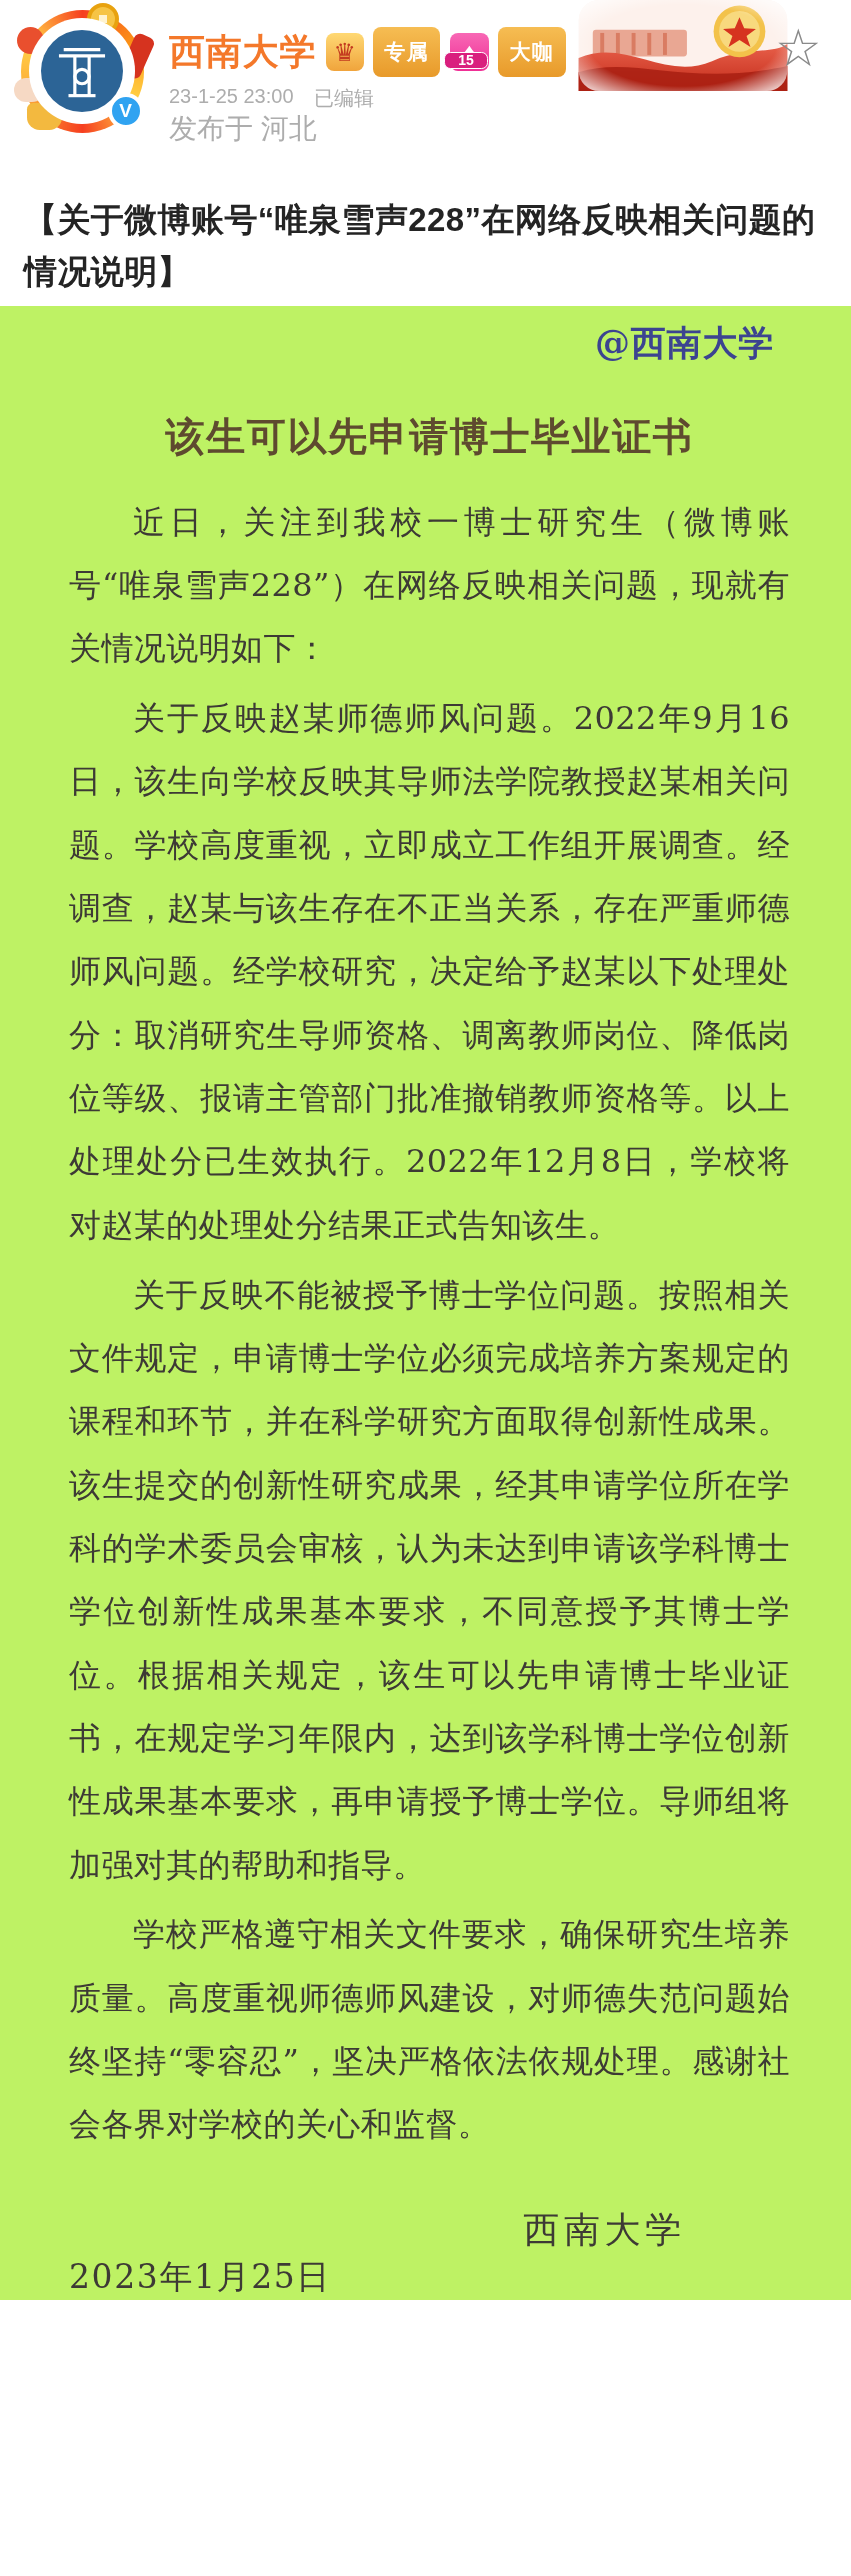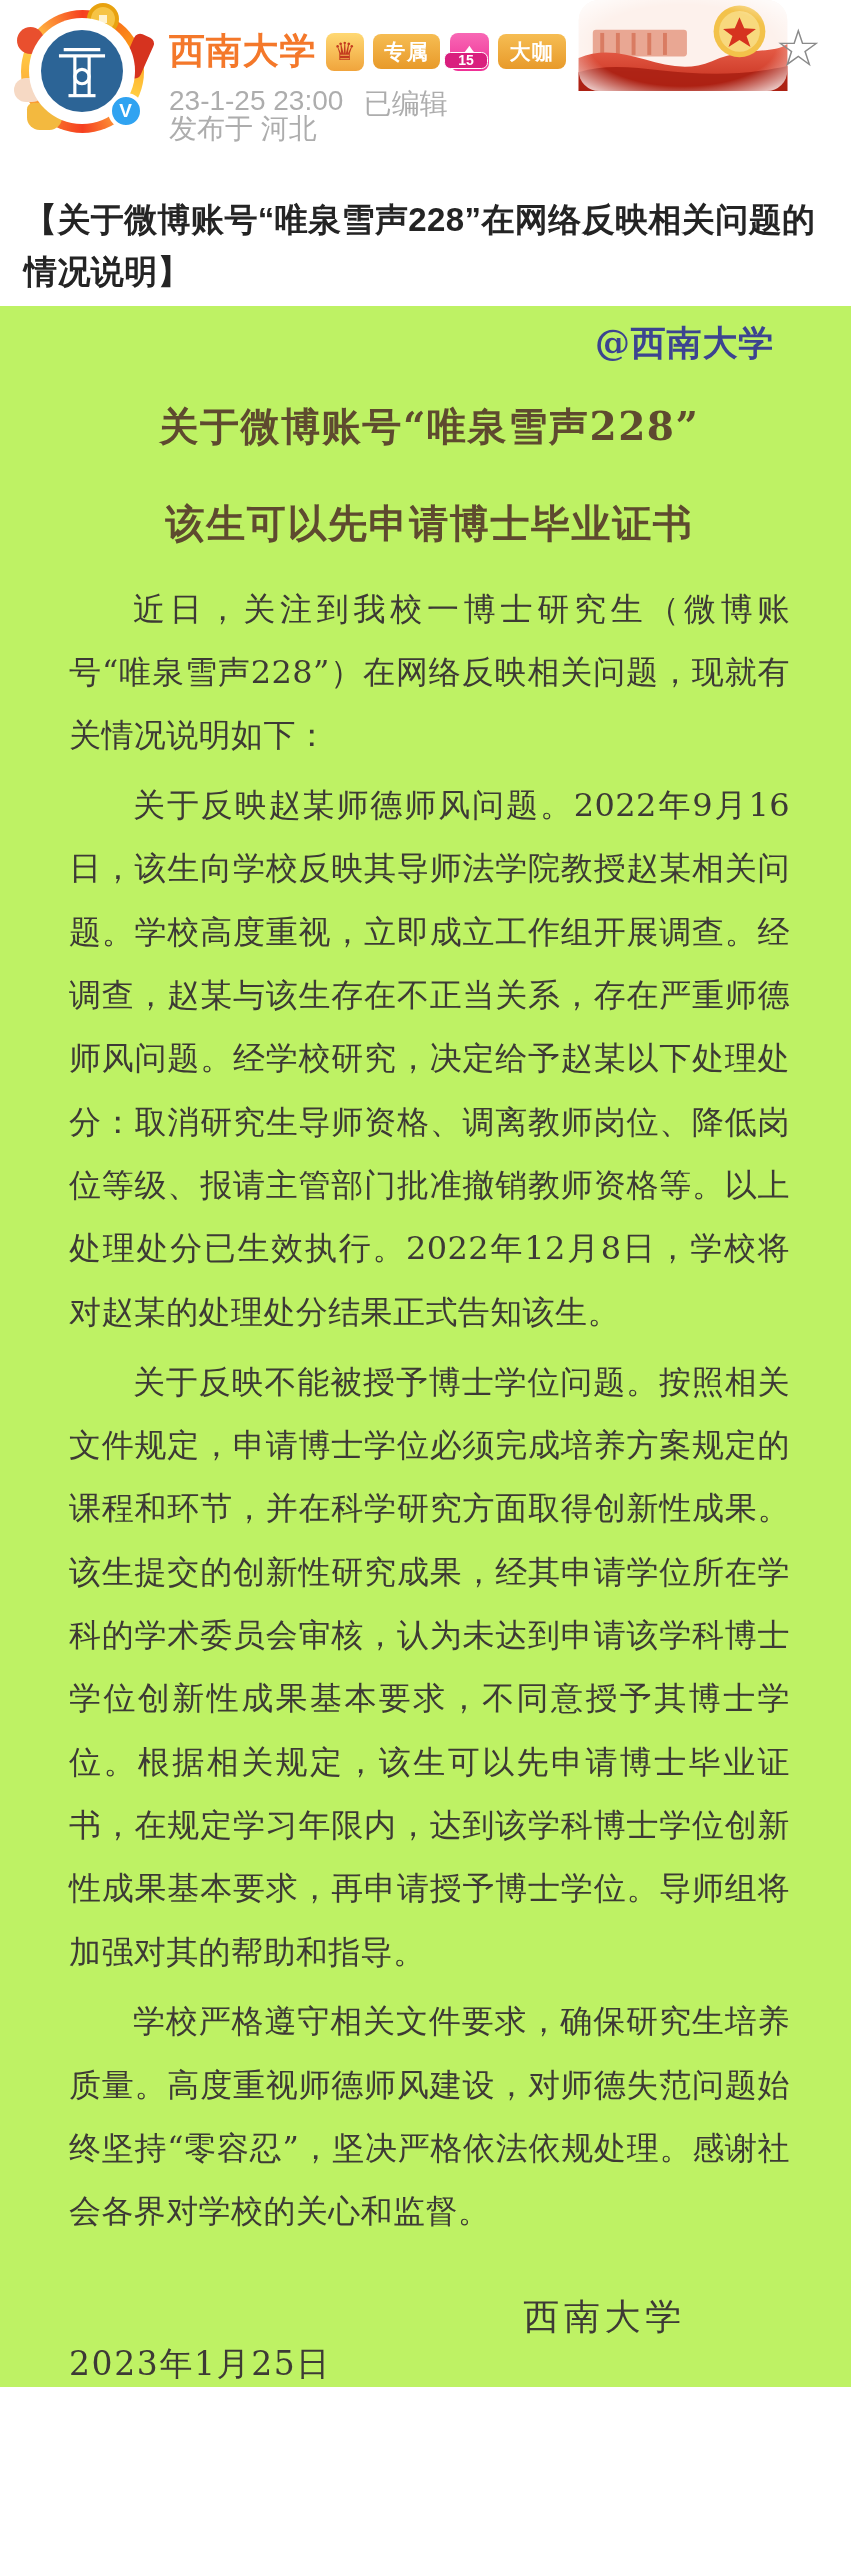"专属" .badge-pill { height: 35px -> 50px }
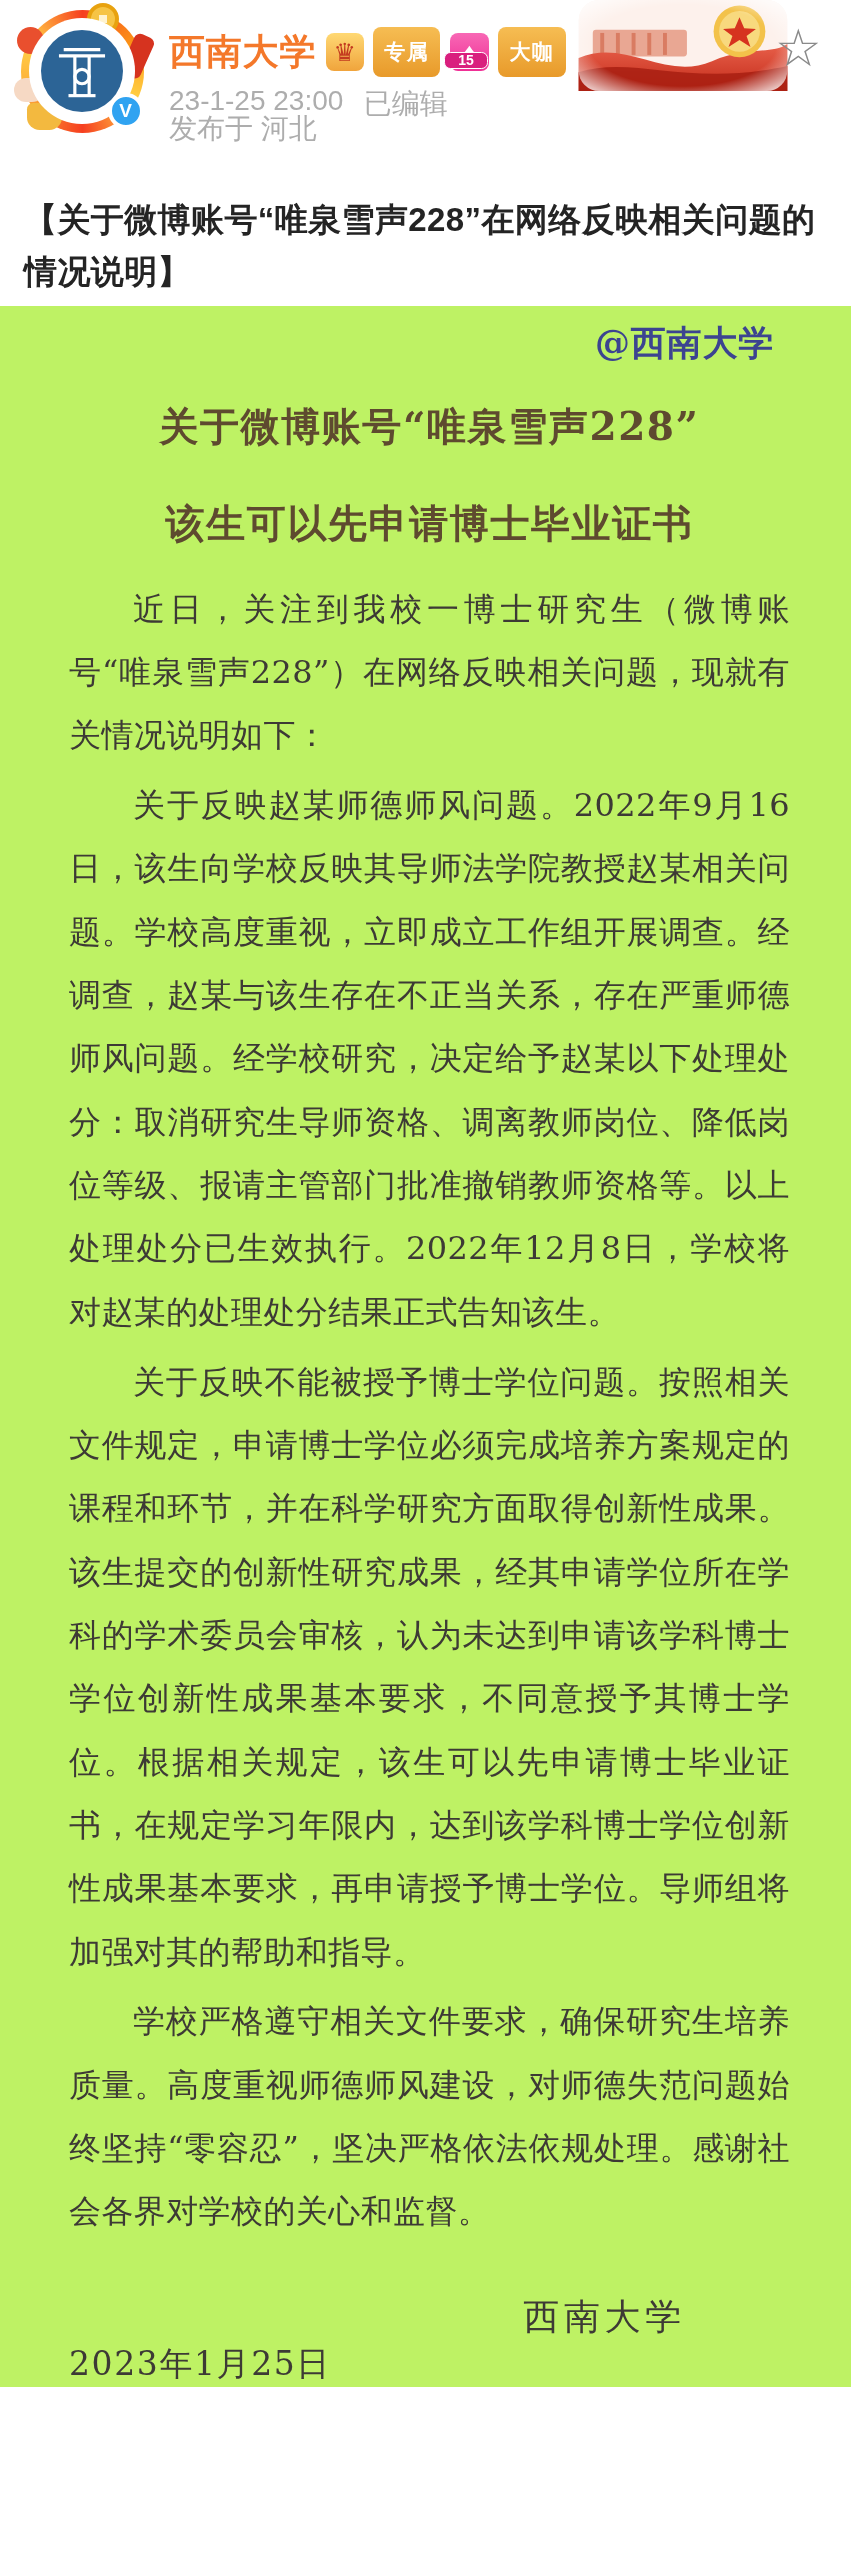"23-1-25 23:00" .time-row { font-size: 28px -> 20px }
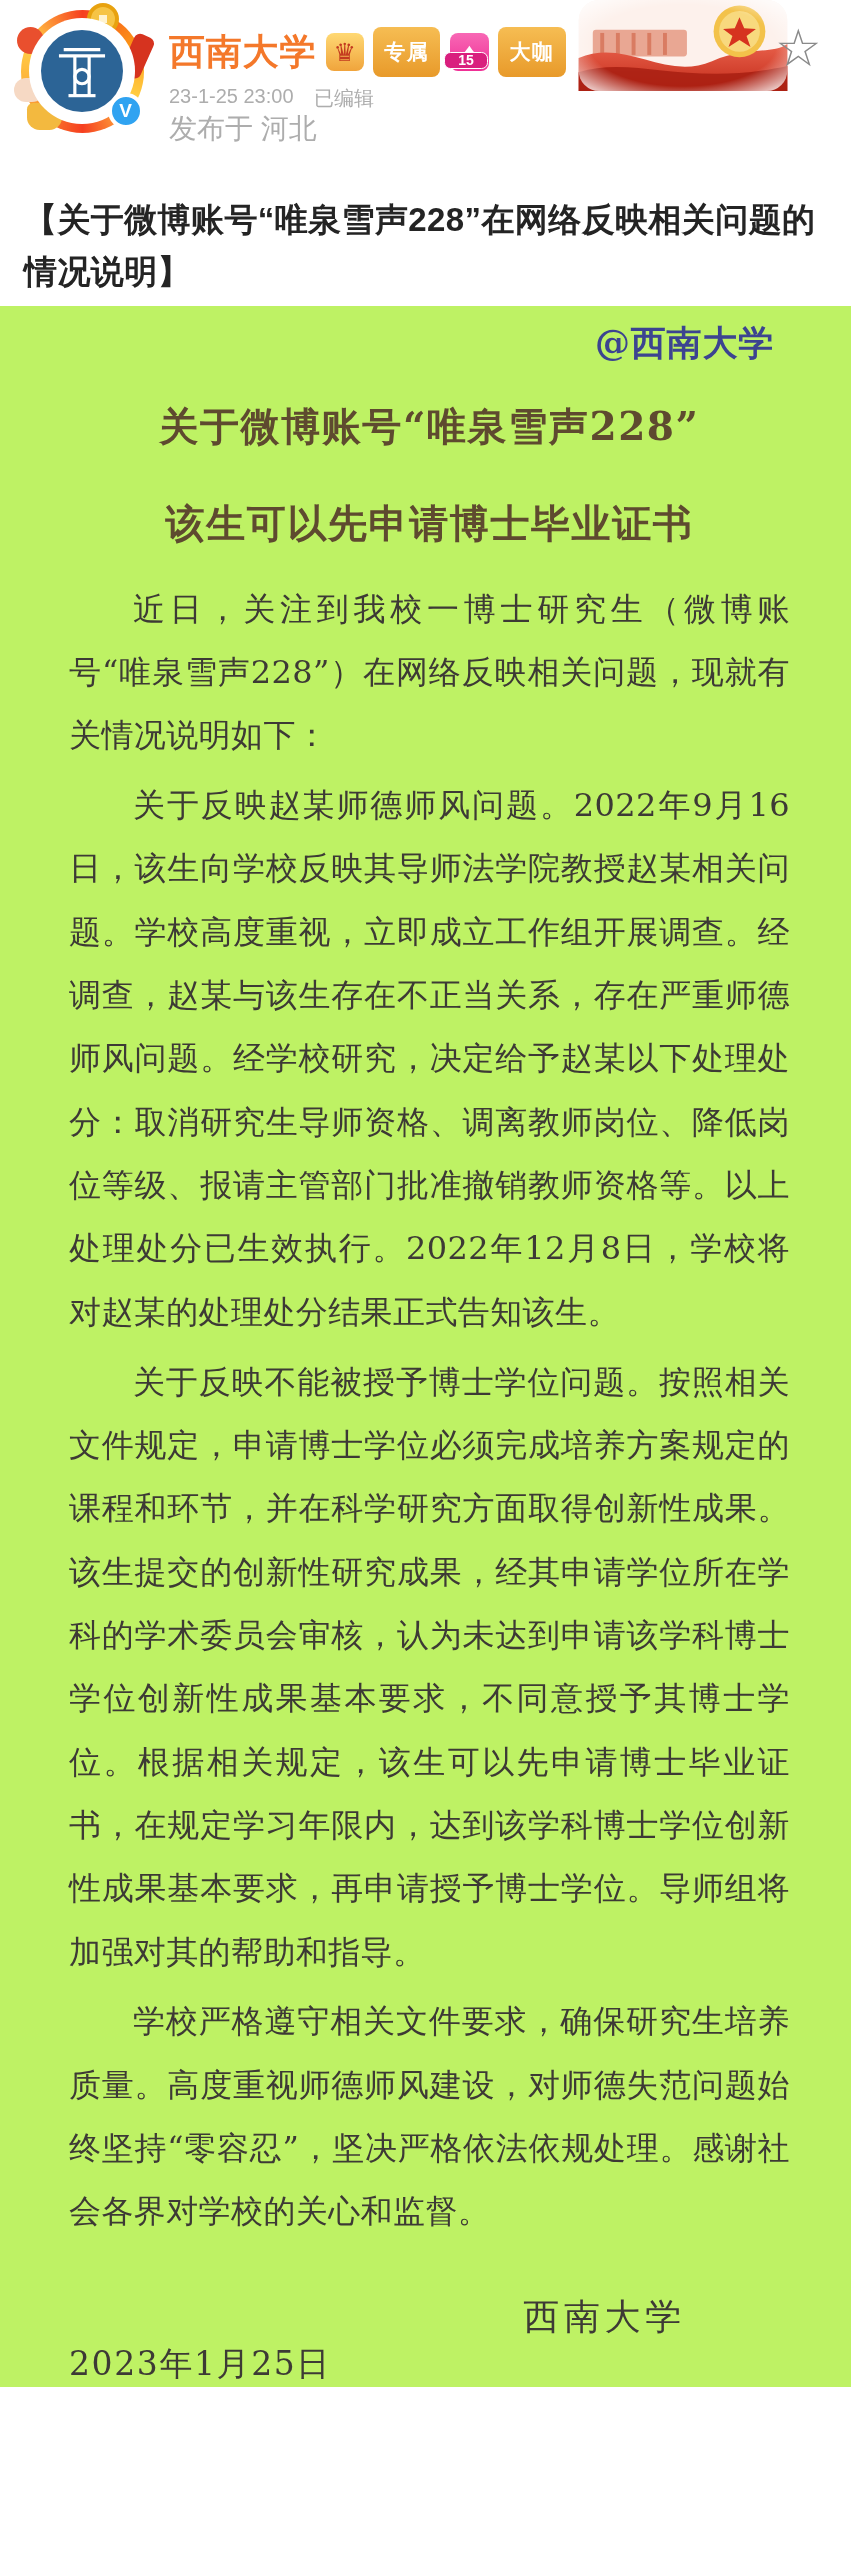"关于微博账号“唯泉雪声228”" div.doc-heading { html: <div>关于微博账号“唯泉雪声228”</div> -> none }
